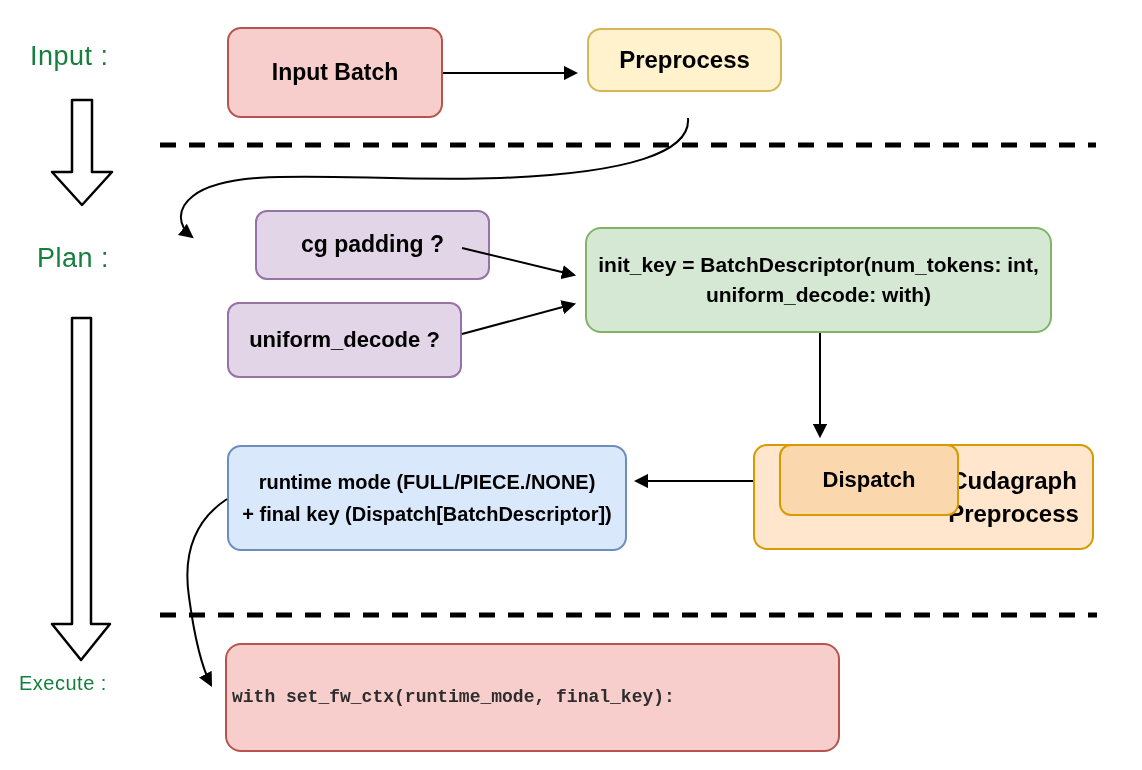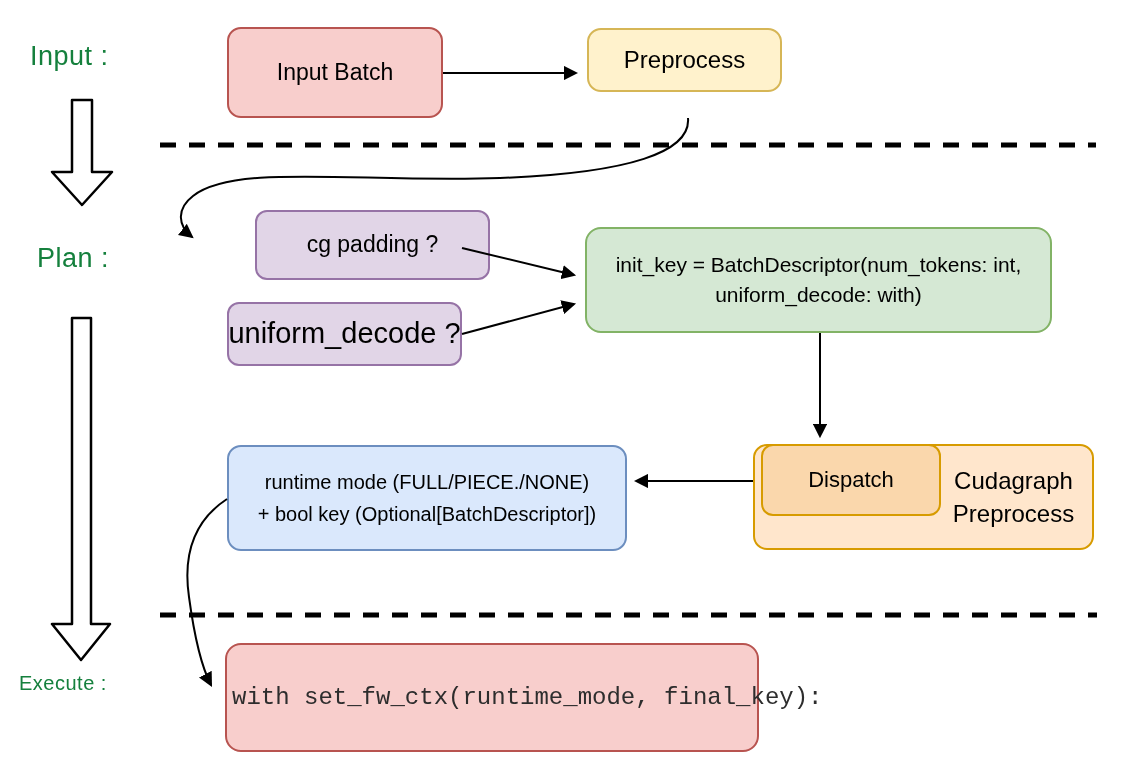"Input Batch" .node { font-weight: none -> bold }
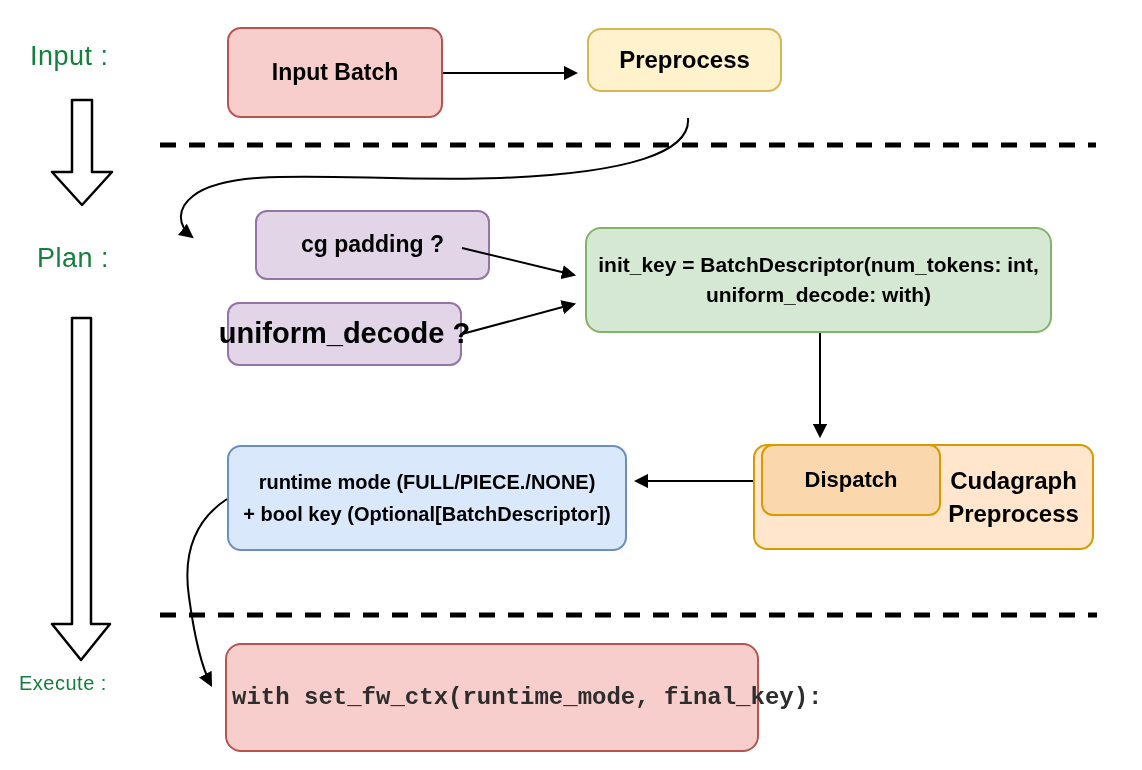"uniform_decode ?" #node-uniform-decode { font-size: 29px -> 22px; height: 64px -> 76px }
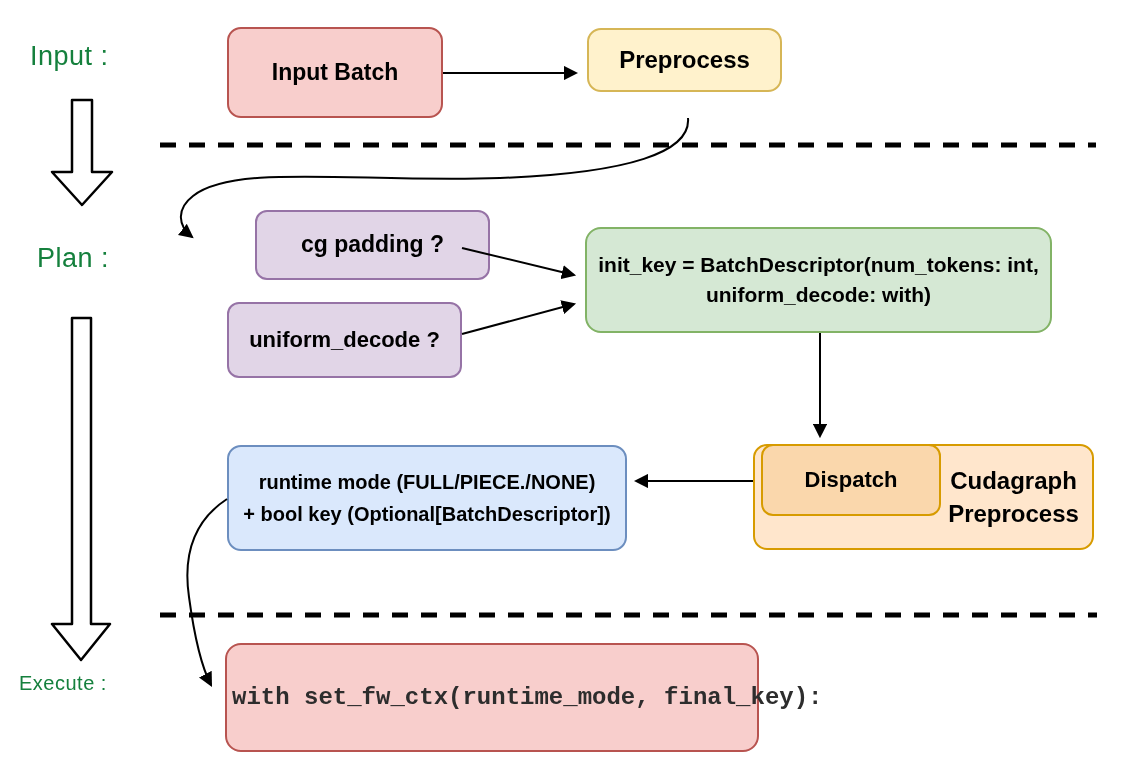"Dispatch" #node-dispatch { left: 761px -> 779px }
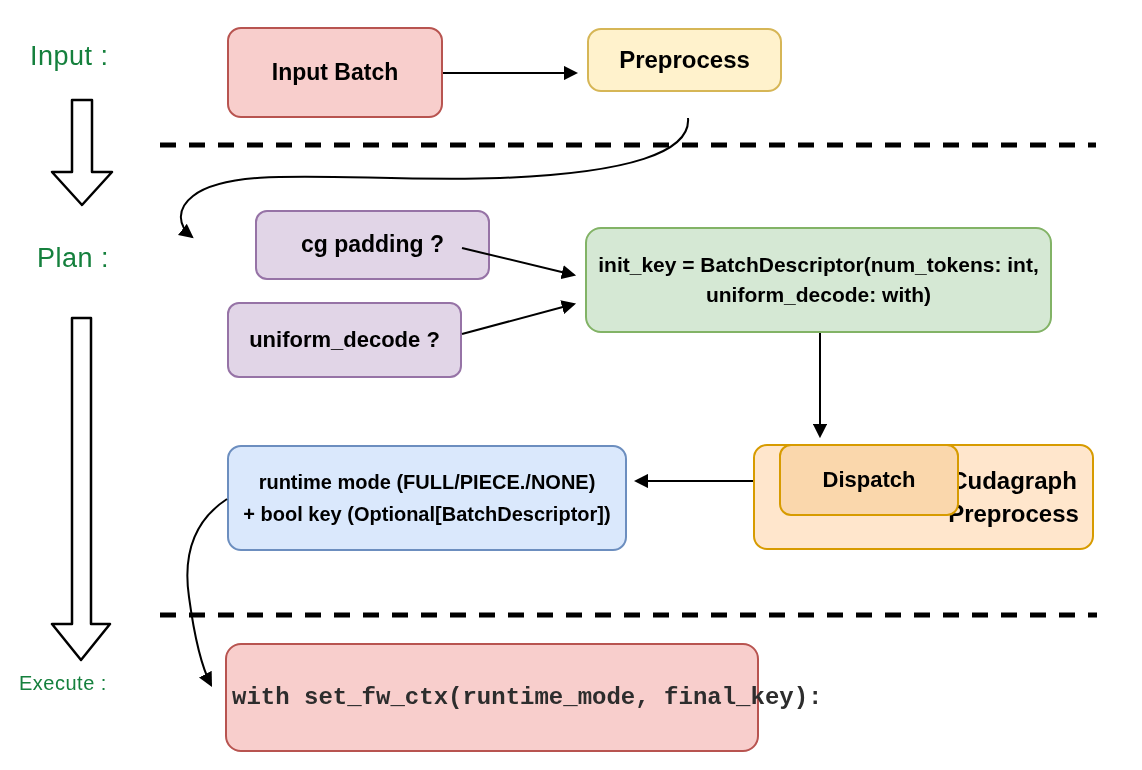"+ bool key (Optional[BatchDescriptor])" span.ln { text: bool key (Optional -> final key (Dispatch }
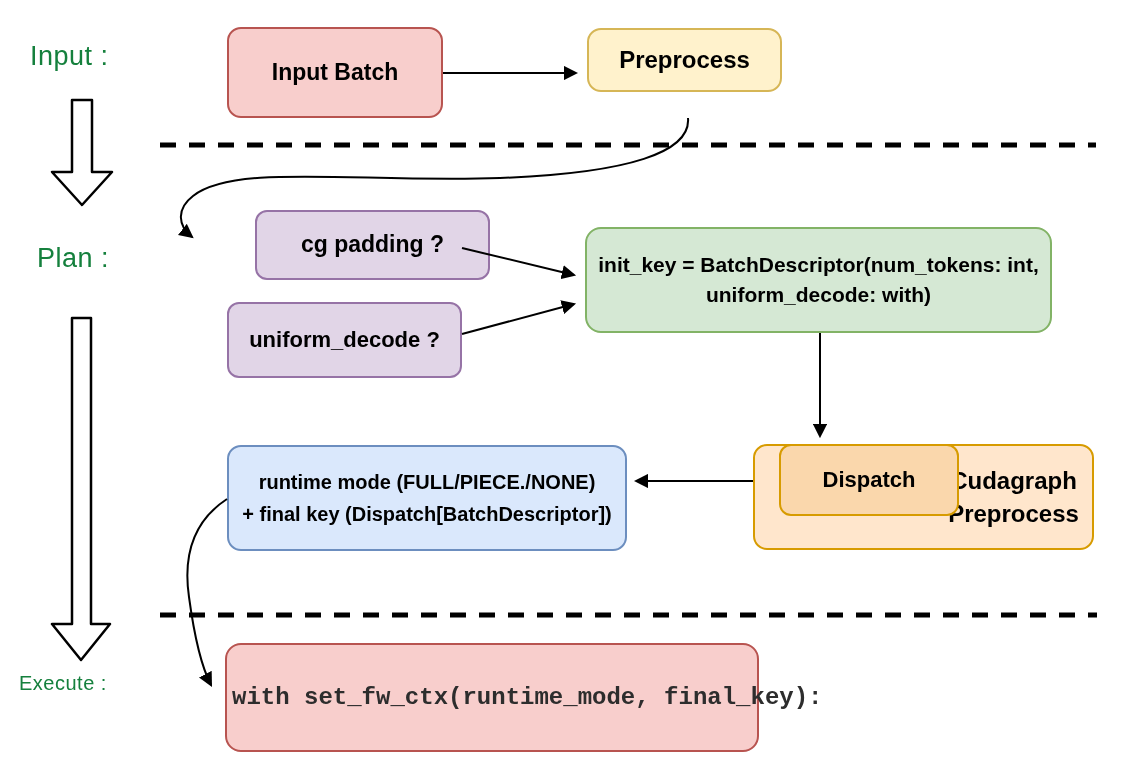"with set_fw_ctx(runtime_mode," #node-execute-code { font-size: 24px -> 18px; width: 534px -> 615px }
